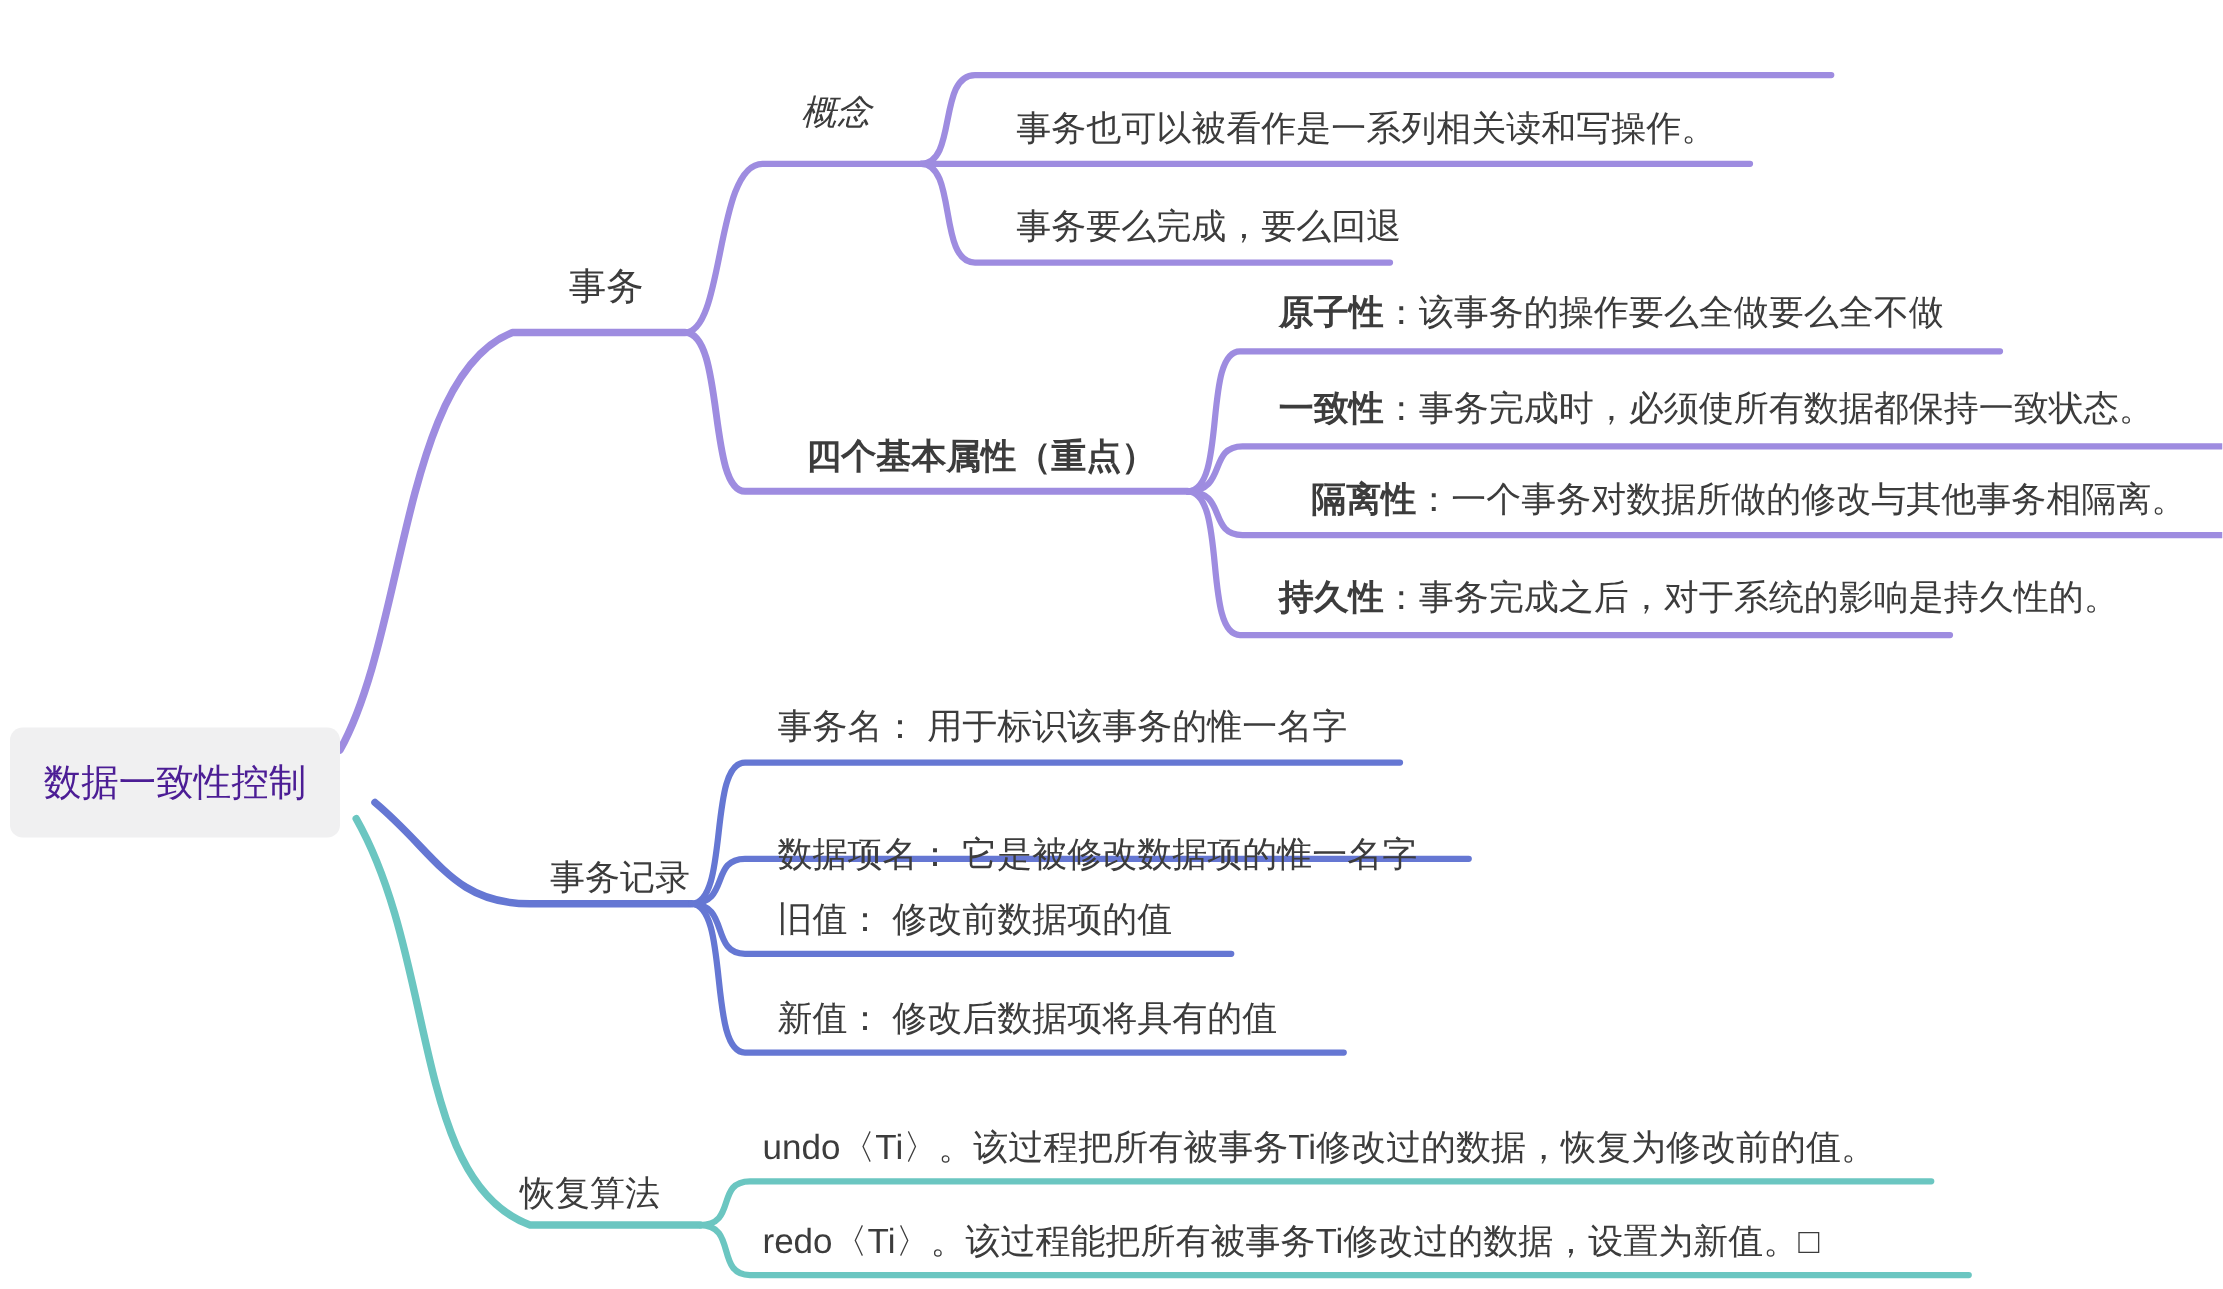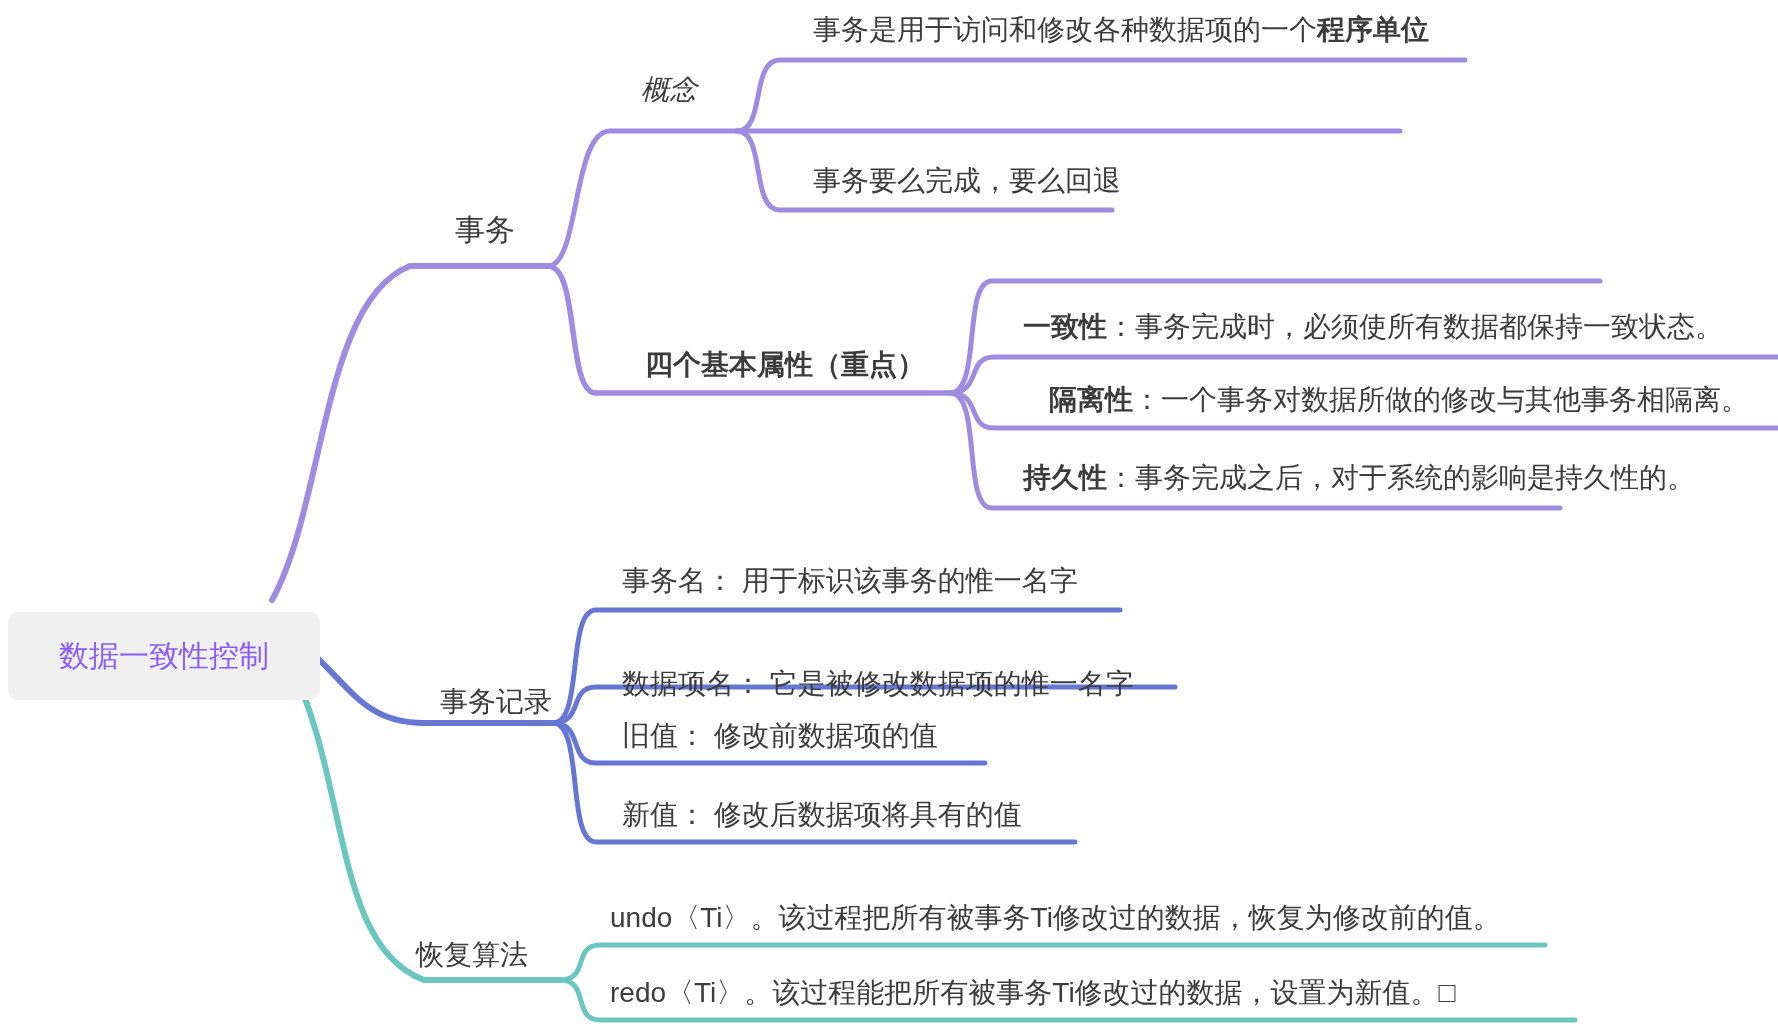"事务是用于访问和修改各种数据项的一个程序单位" div.topic { html: <div> <span>事务是用于访问和修改各种数据项的一个</span><span>程序单位</span> </div> -> none }
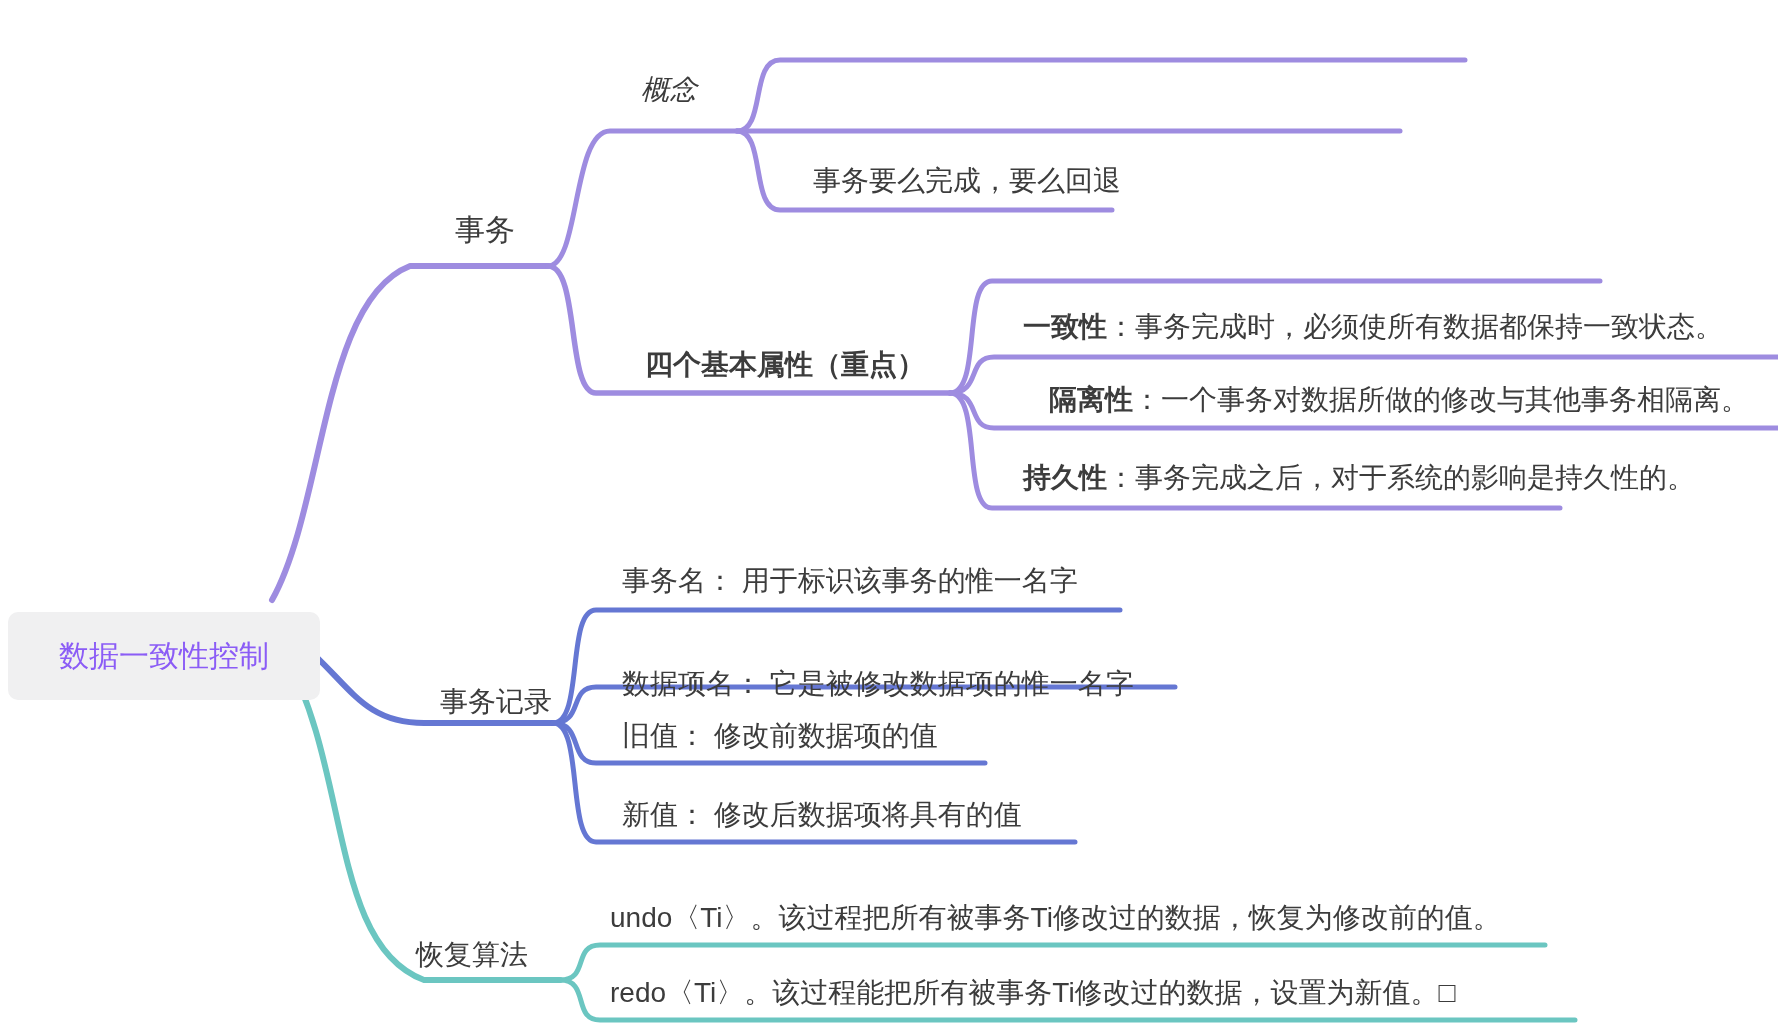"事务也可以被看作是一系列相关读和写操作。" div.topic { html: none -> <div>事务也可以被看作是一系列相关读和写操作。</div> }
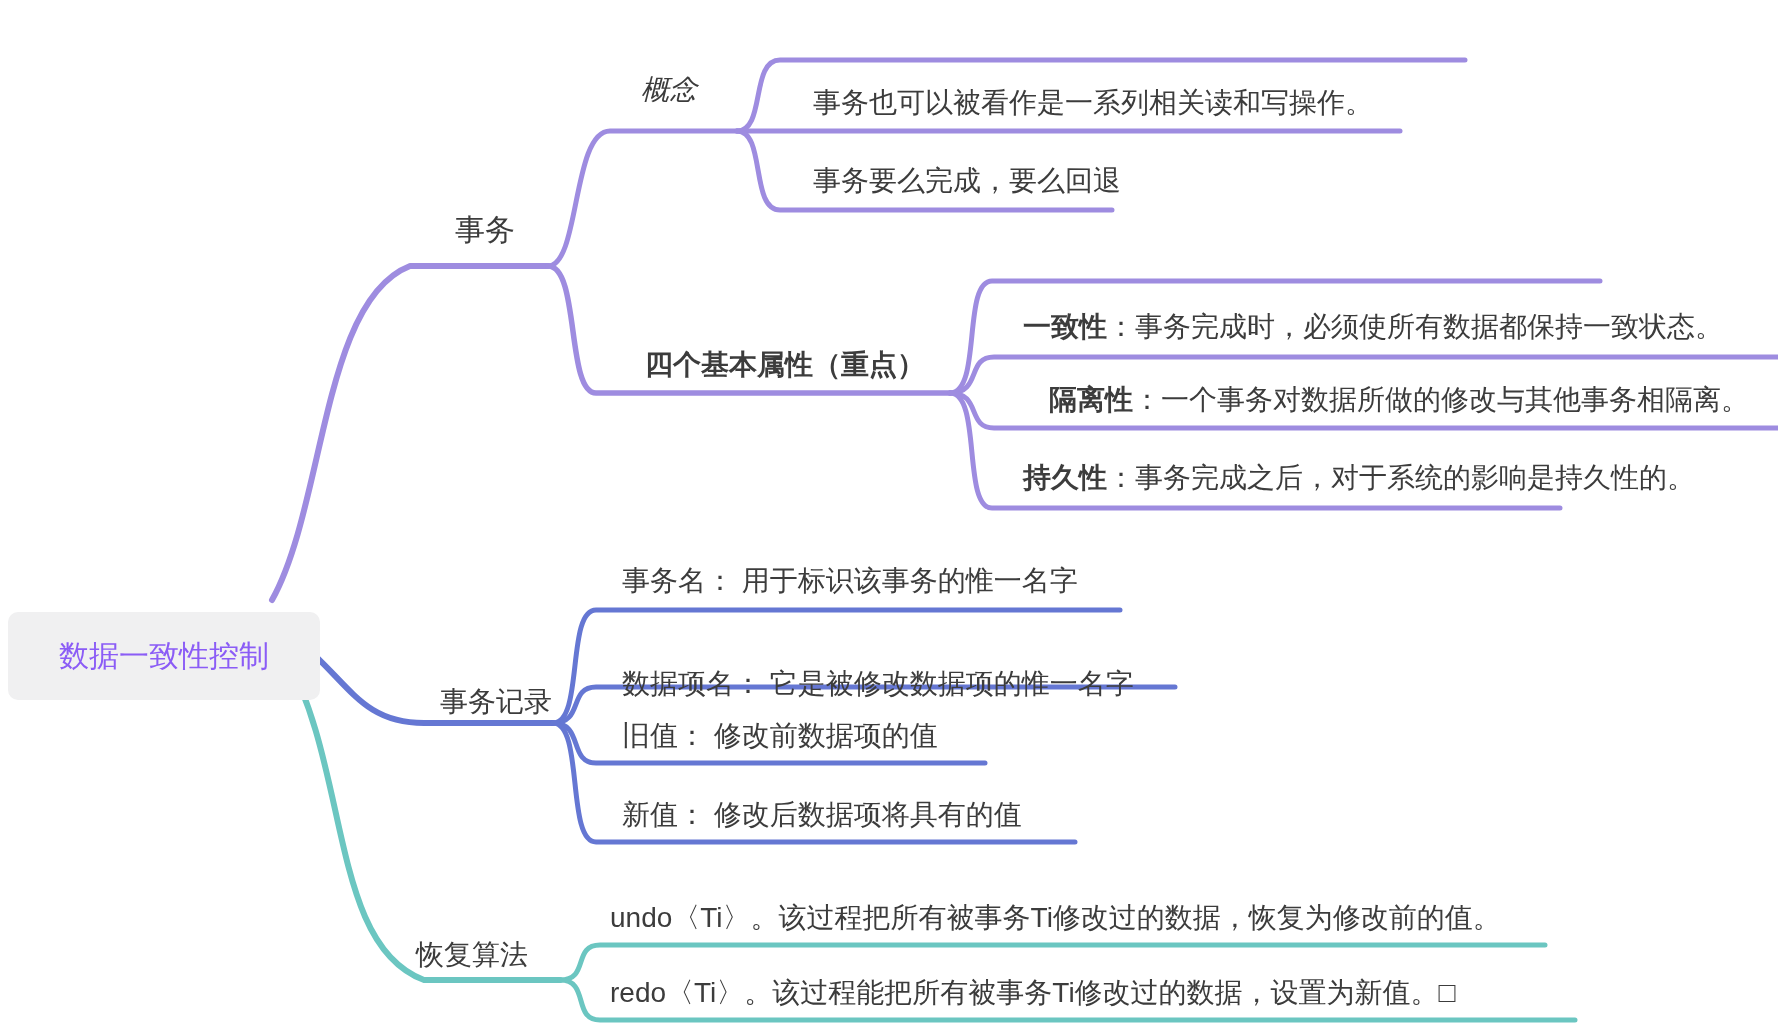"原子性：该事务的操作要么全做要么全不做" div.topic { html: none -> <div> <span>原子性</span><span>：该事务的操作要么全做要么全不做</span> </div> }
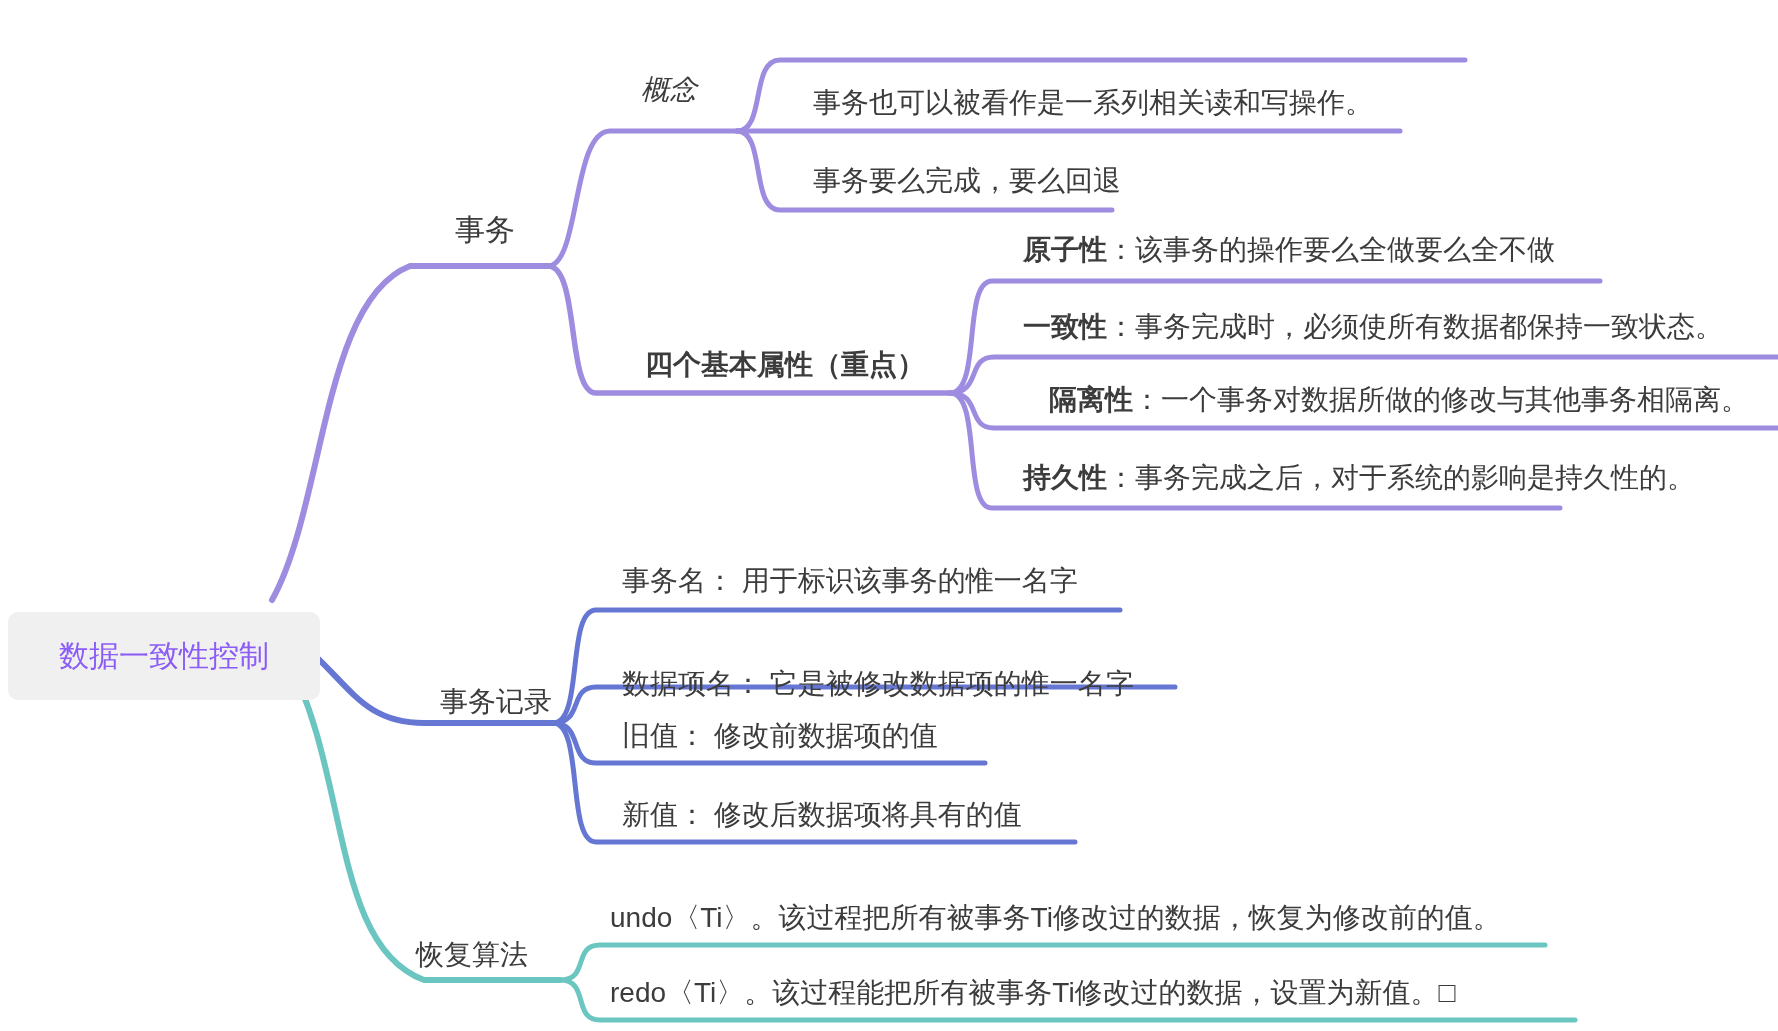"数据一致性控制" #root-topic { color: #8b5cf6 -> #4c1d95; margin-top: 30px -> none; width: 312px -> 264px }
